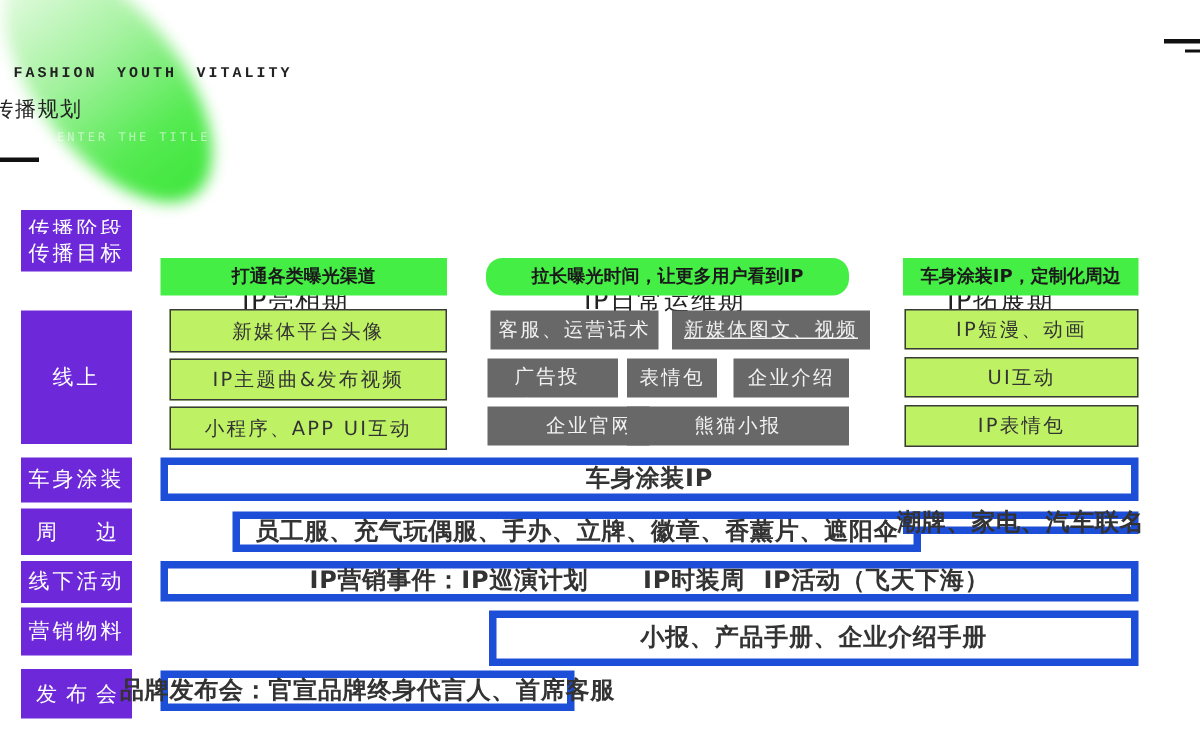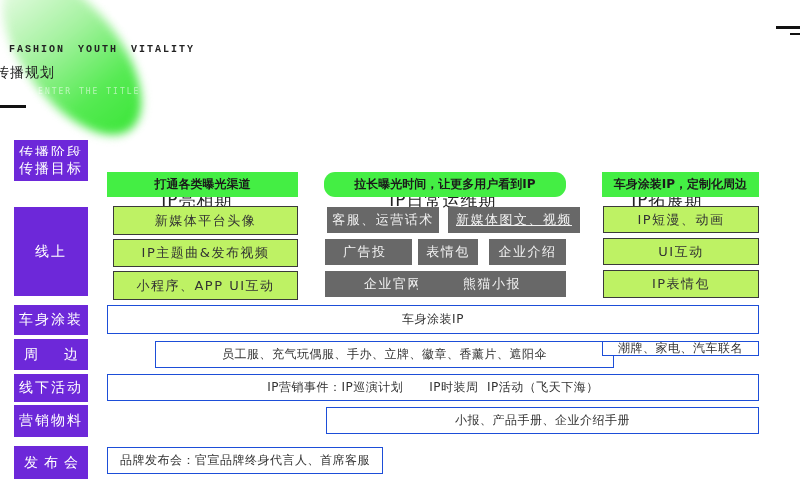"车身涂装IP" .obox { border: 1px solid #1d4ed8 -> 5px solid #1d4ed8; font-size: 12px -> 16px; font-weight: none -> bold }
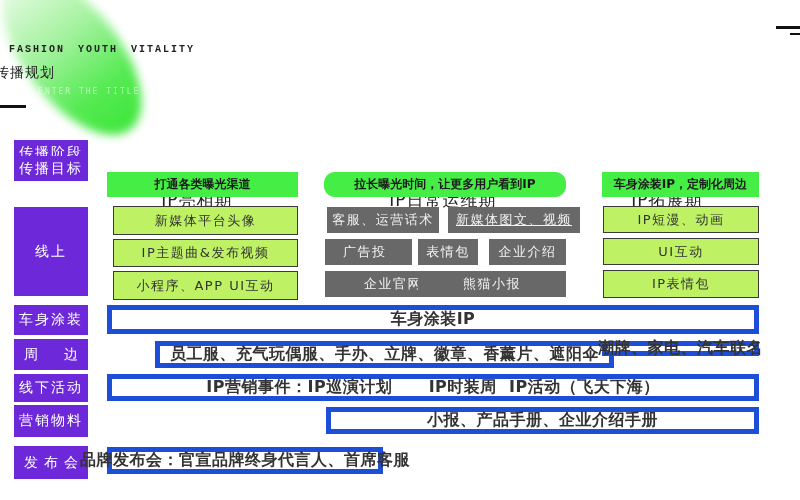"小报、产品手册、企业介绍手册" div.obox { height: 27px -> 37px }
